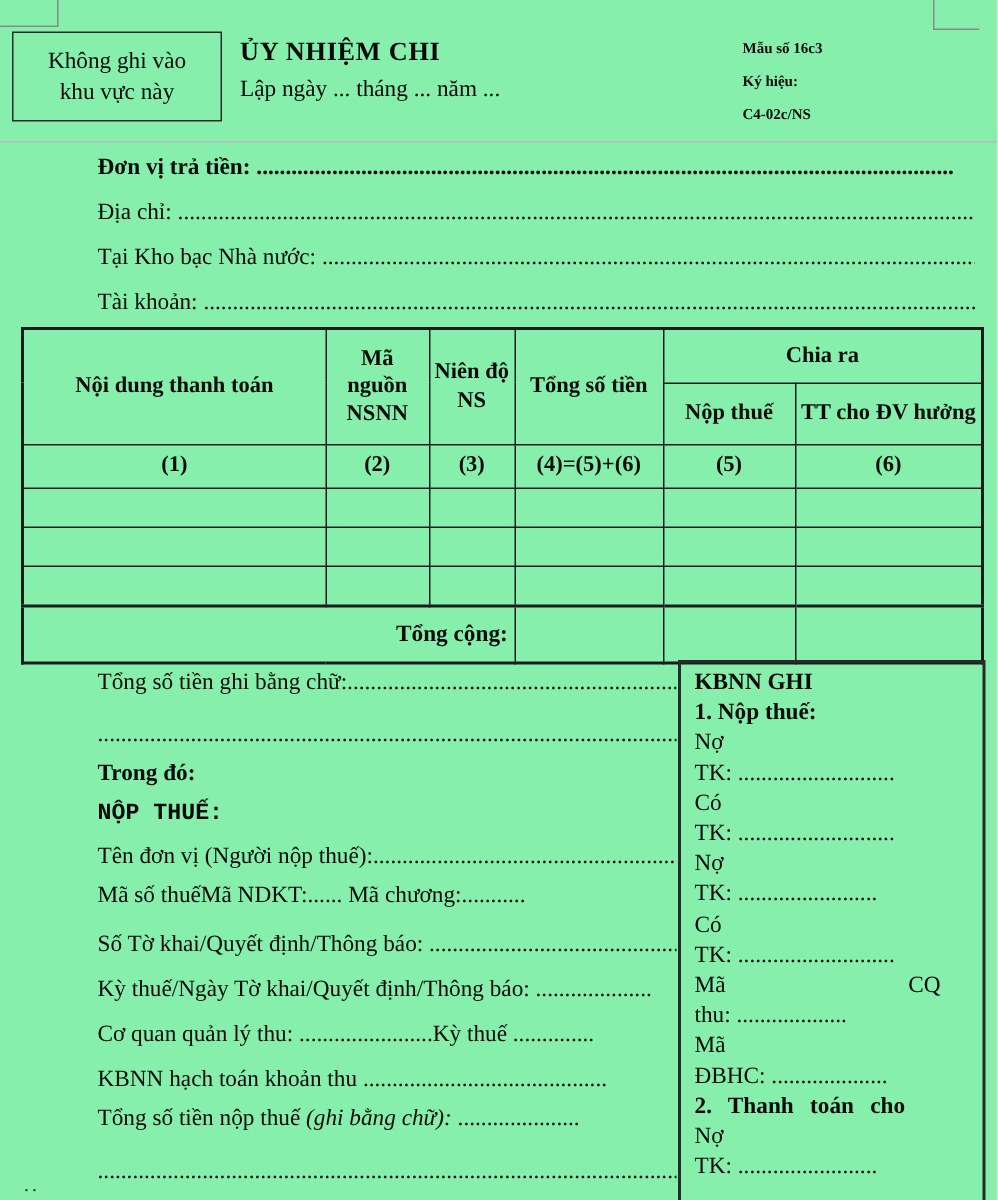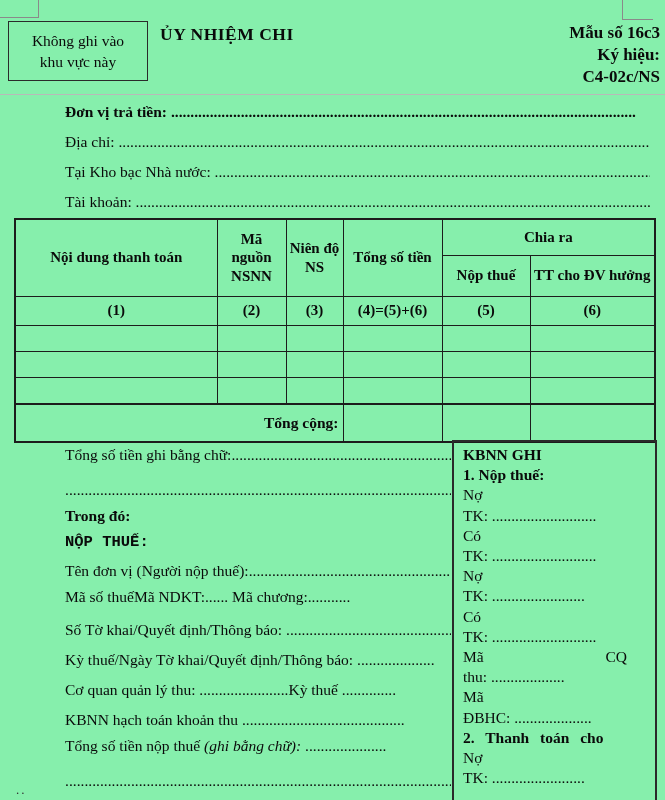"Mẫu số 16c3" #form-meta { font-size: 17px -> 10px; text-align: right -> left }
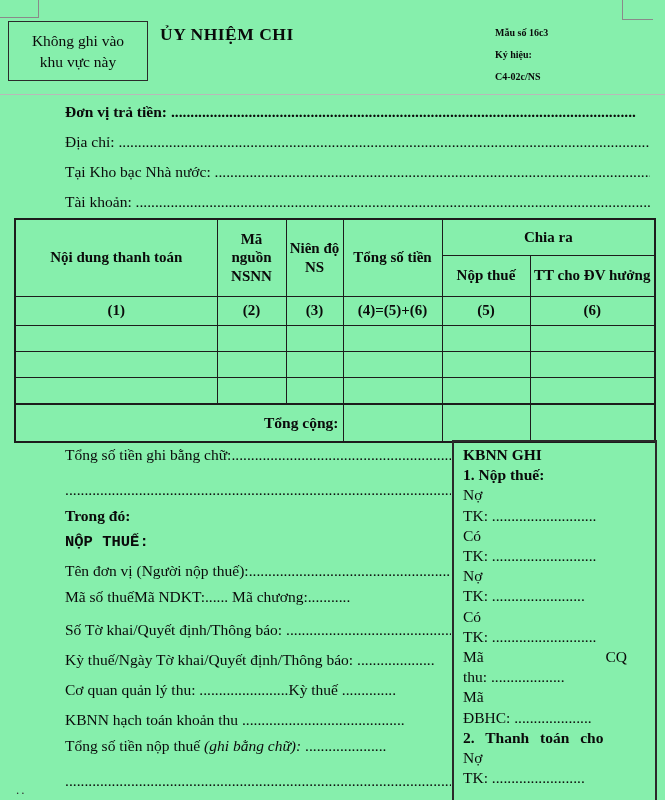"Lập ngày ... tháng ..." div { html: none -> <div>Lập ngày ... tháng ... năm ...</div> }
